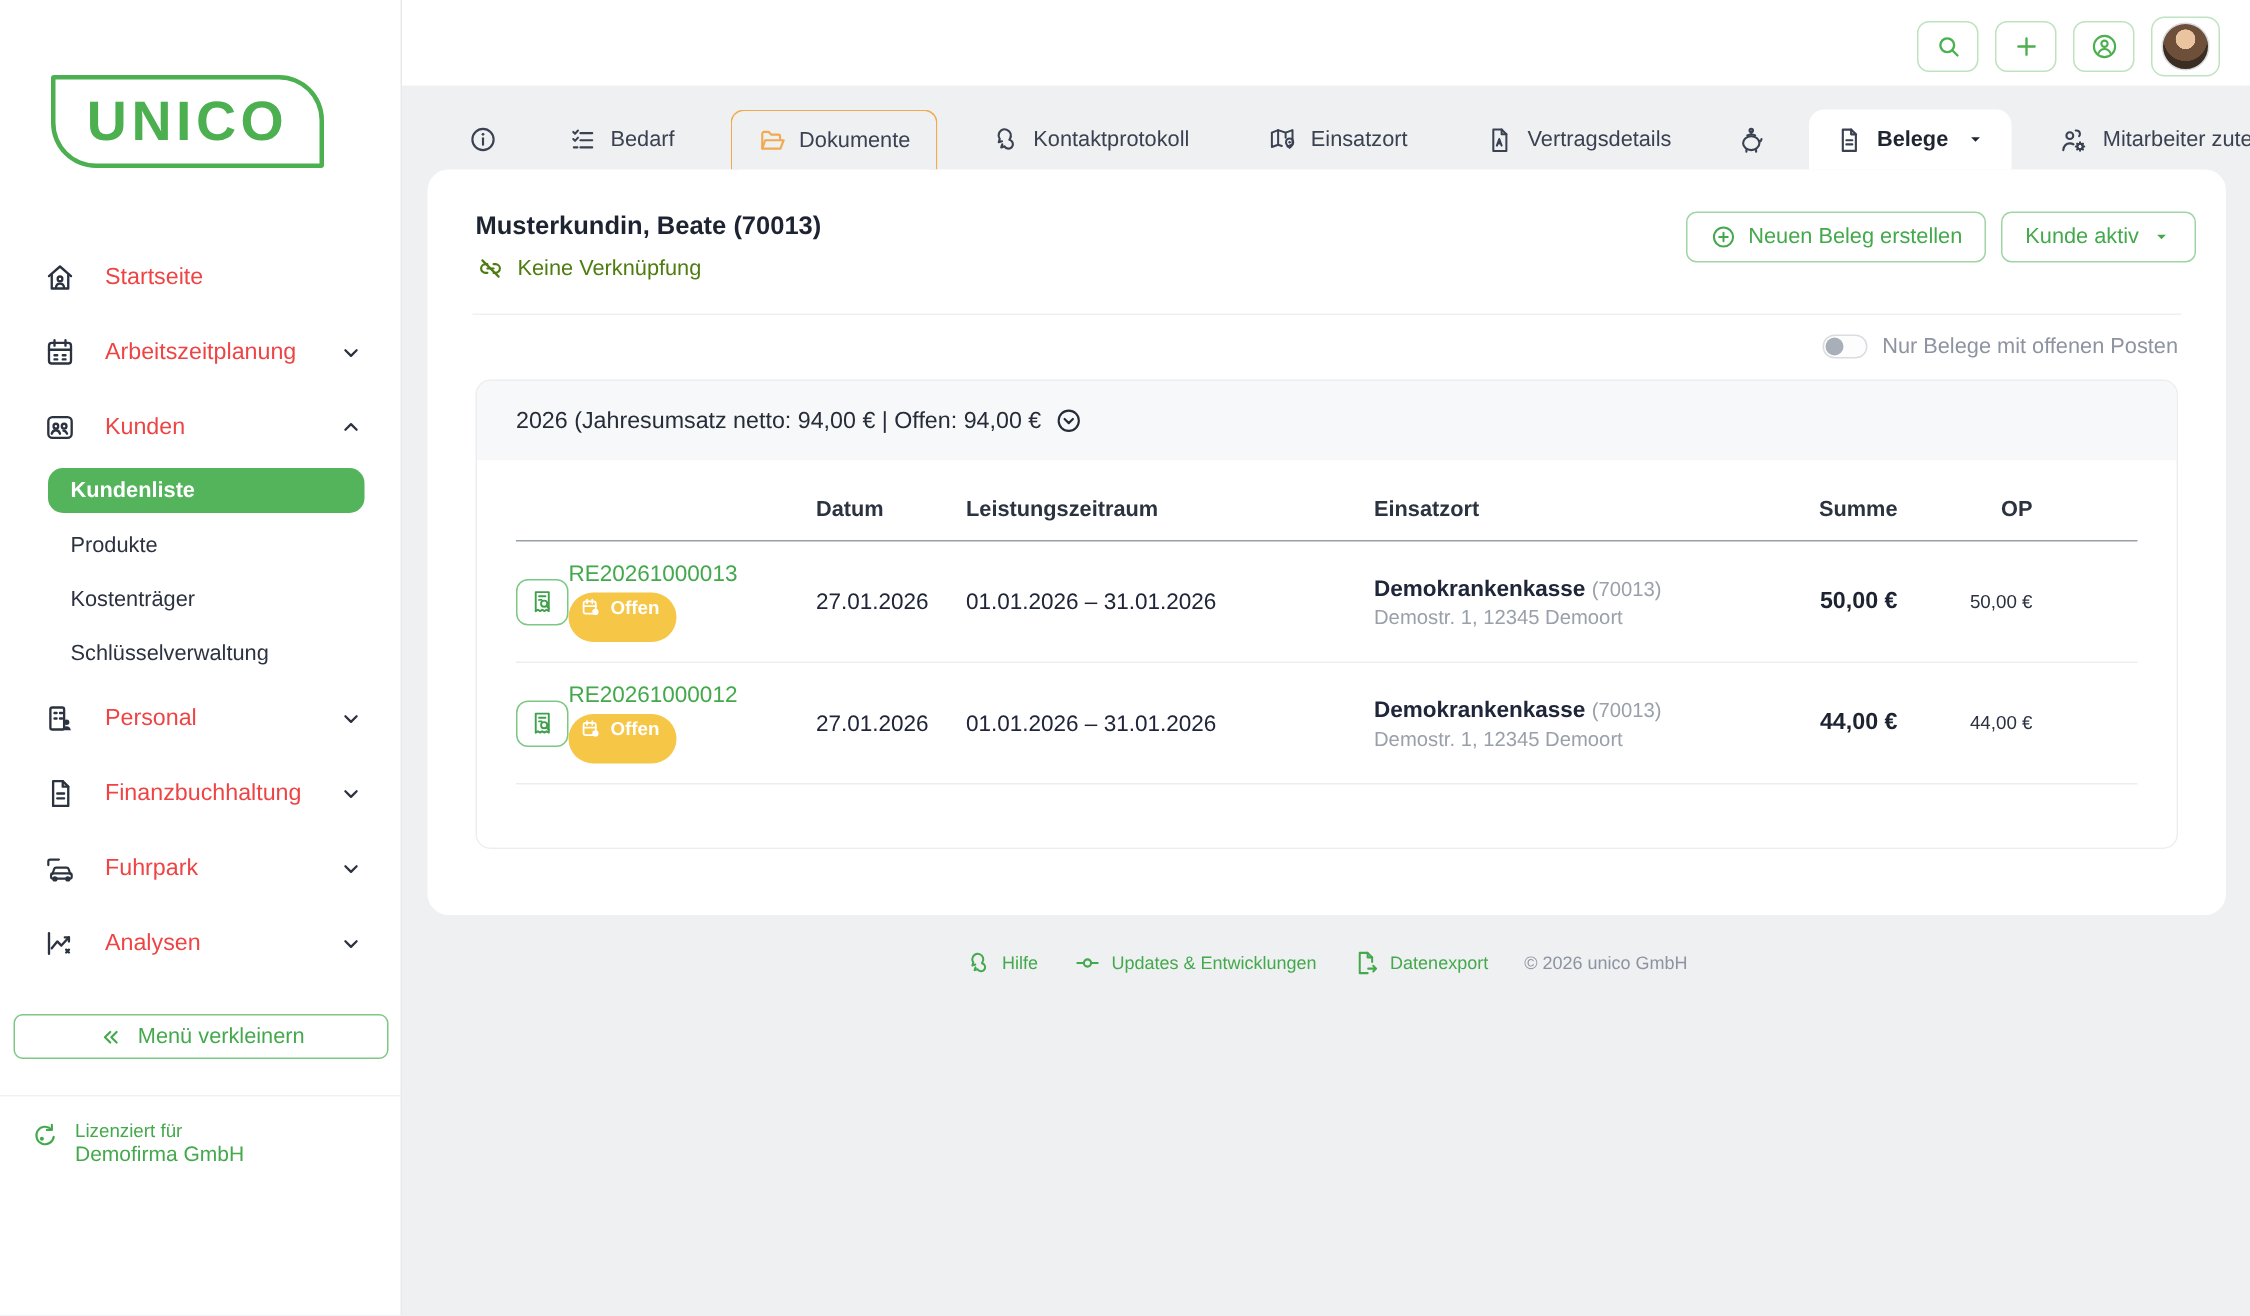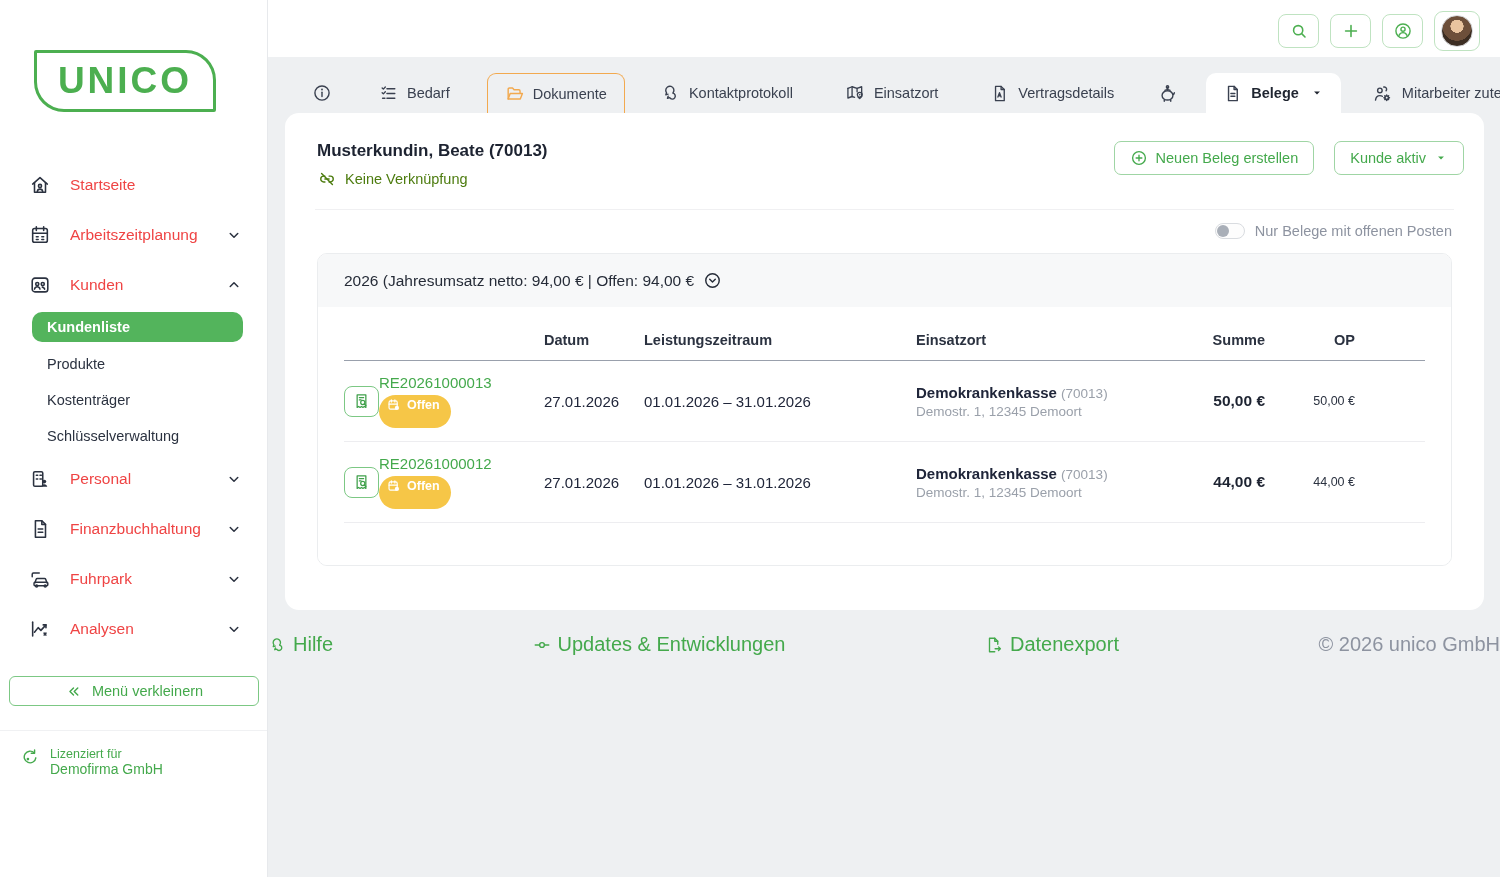"Neuen Beleg erstellen" .header-buttons { gap: 20px -> 10px }
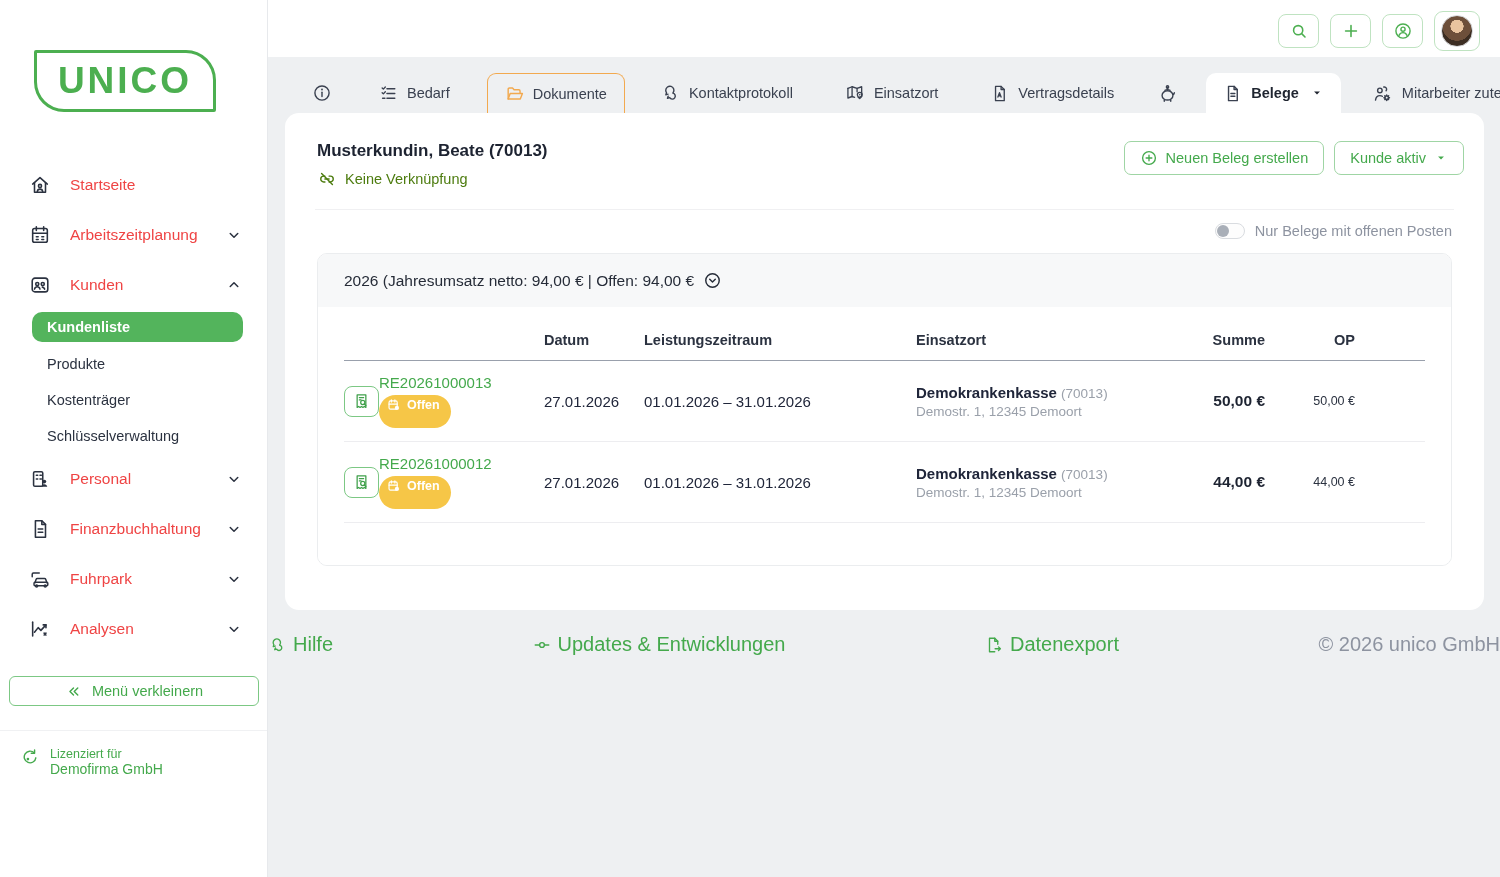"Hilfe" .footer { font-size: 20px -> 12px; justify-content: space-between -> center }
